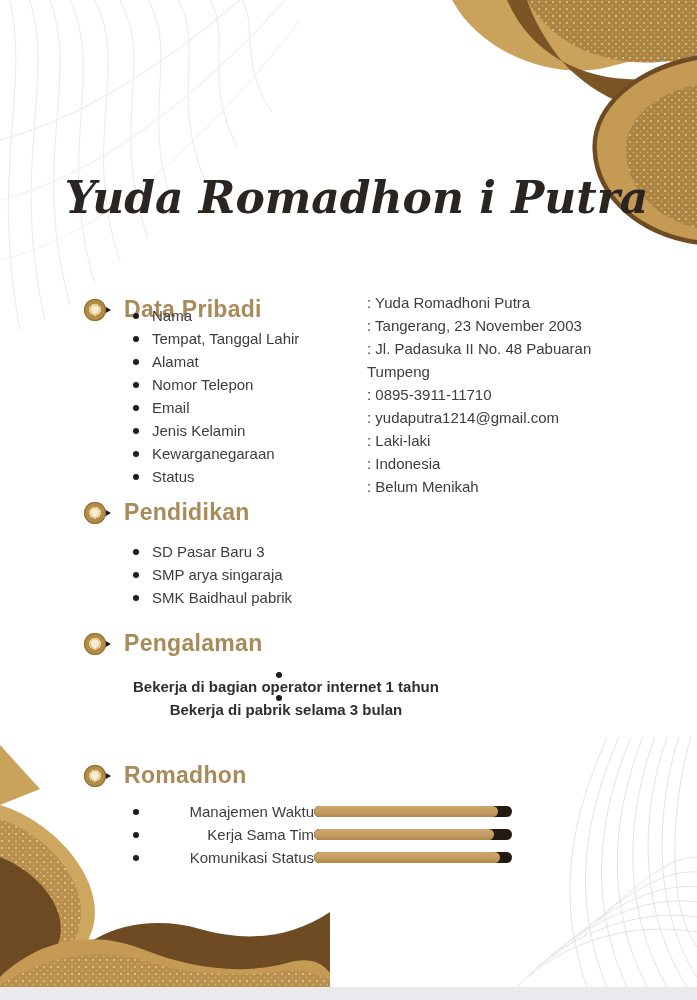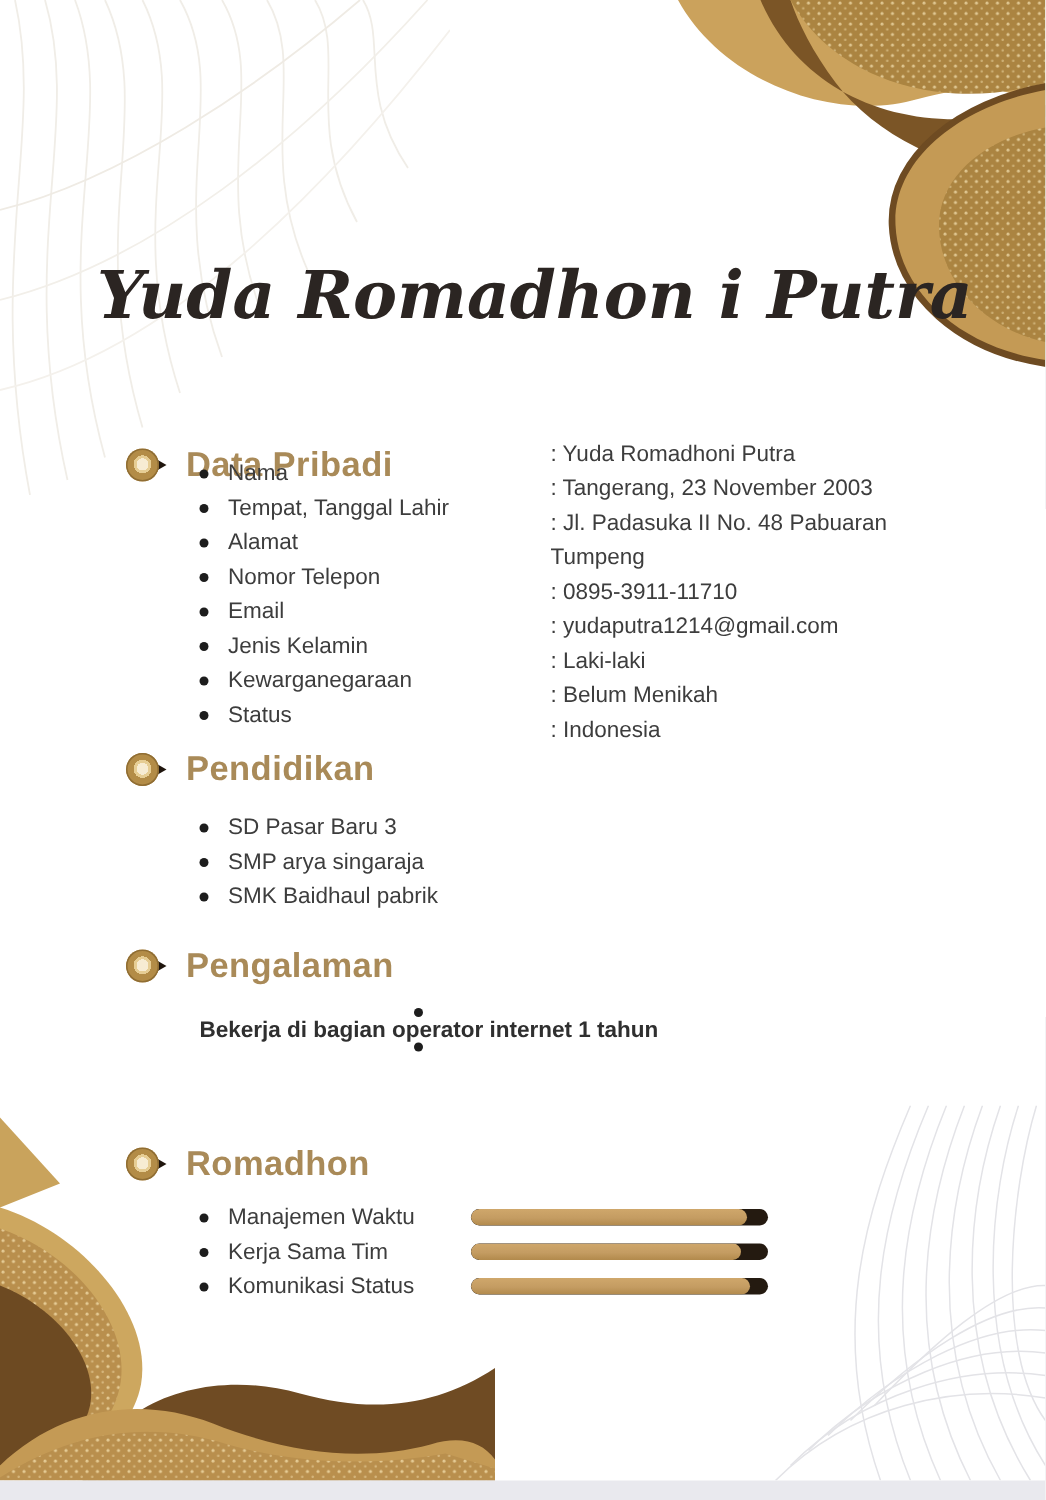": Belum Menikah" div { order: before ": Indonesia" -> after ": Indonesia" }
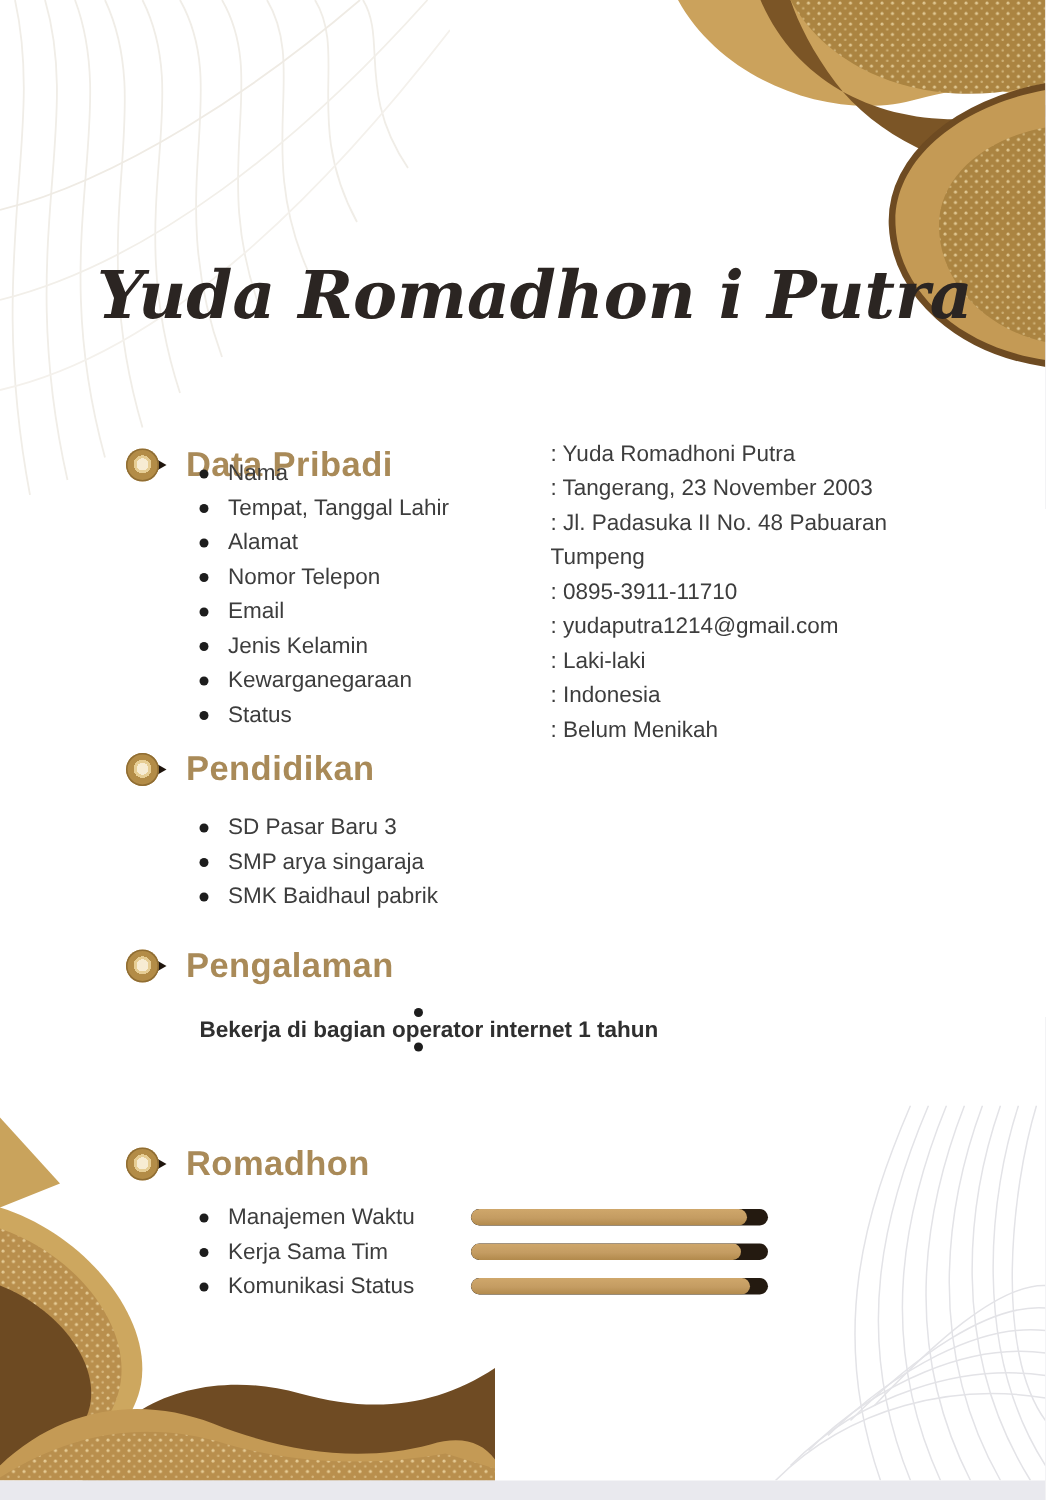"Bekerja di pabrik selama 3" span { html: none -> <span>Bekerja di pabrik selama 3 bulan</span> }
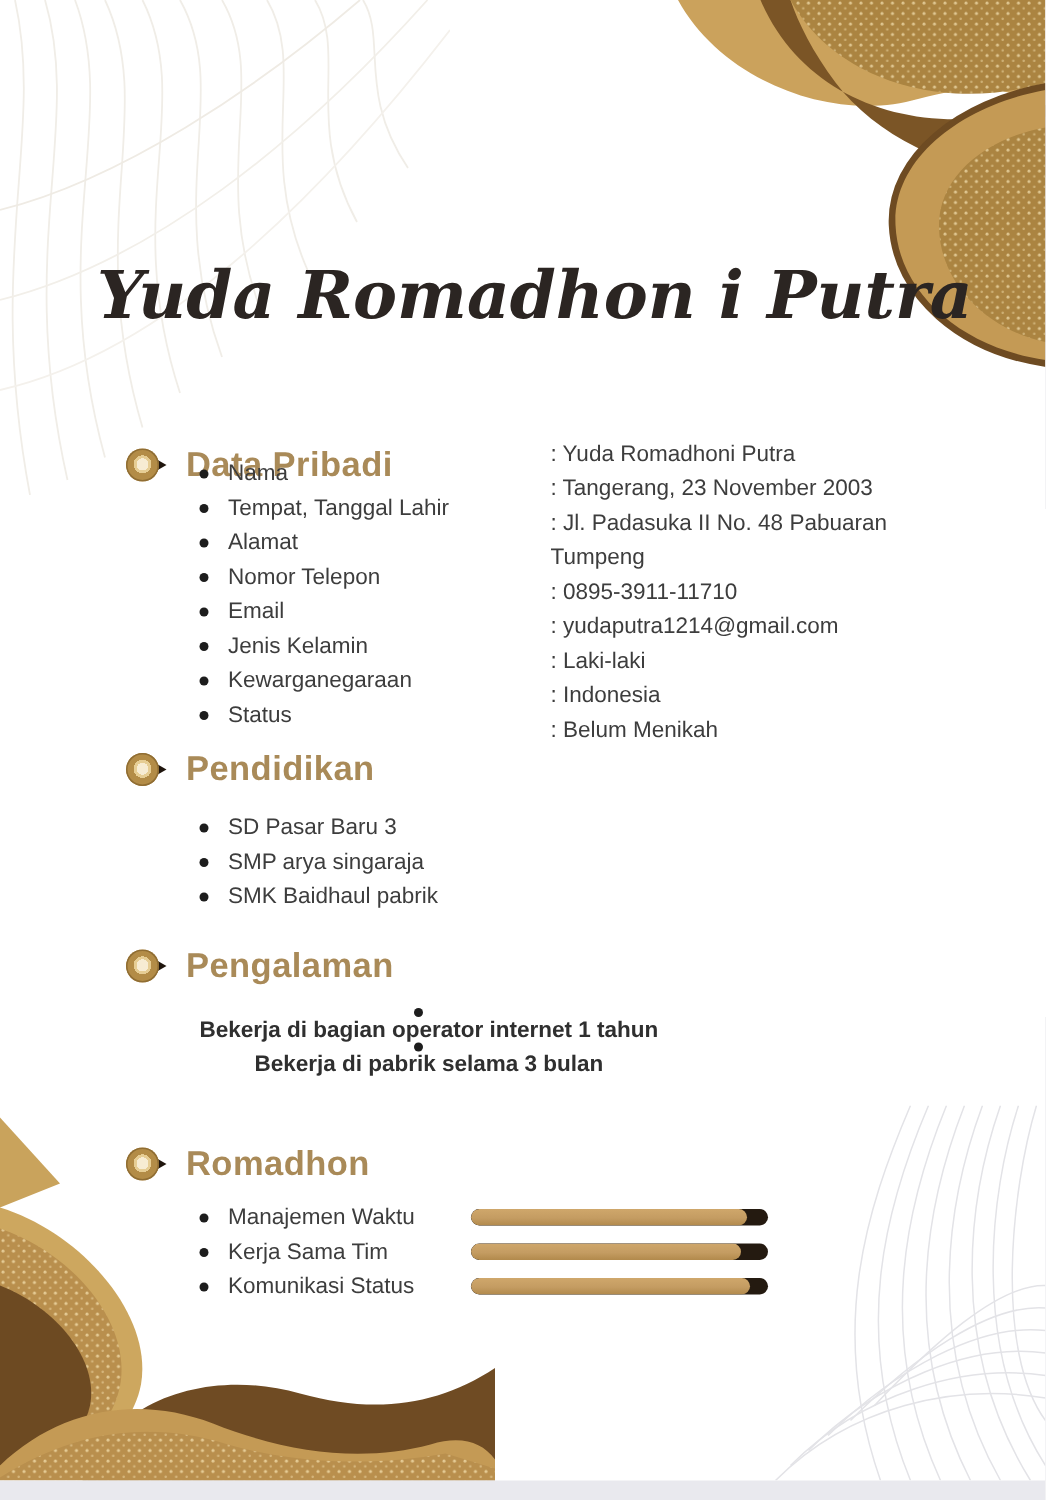"Manajemen Waktu" .skill-label { text-align: none -> right }
